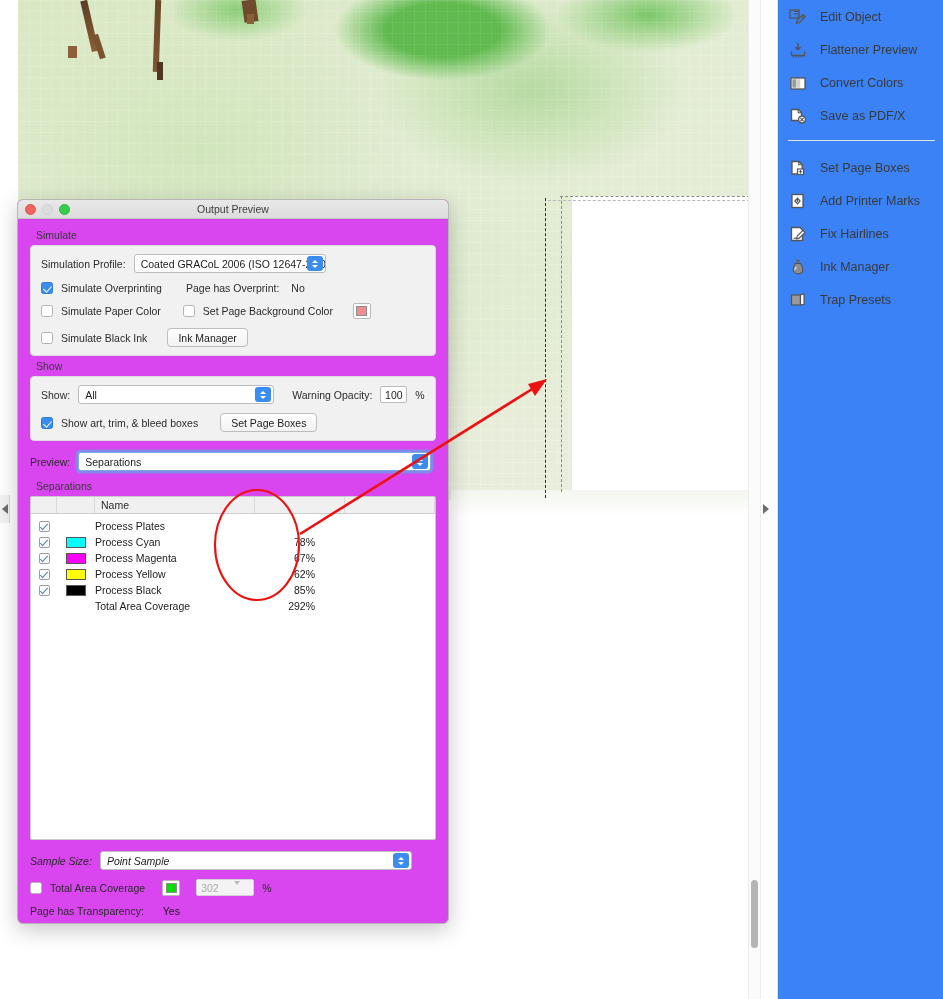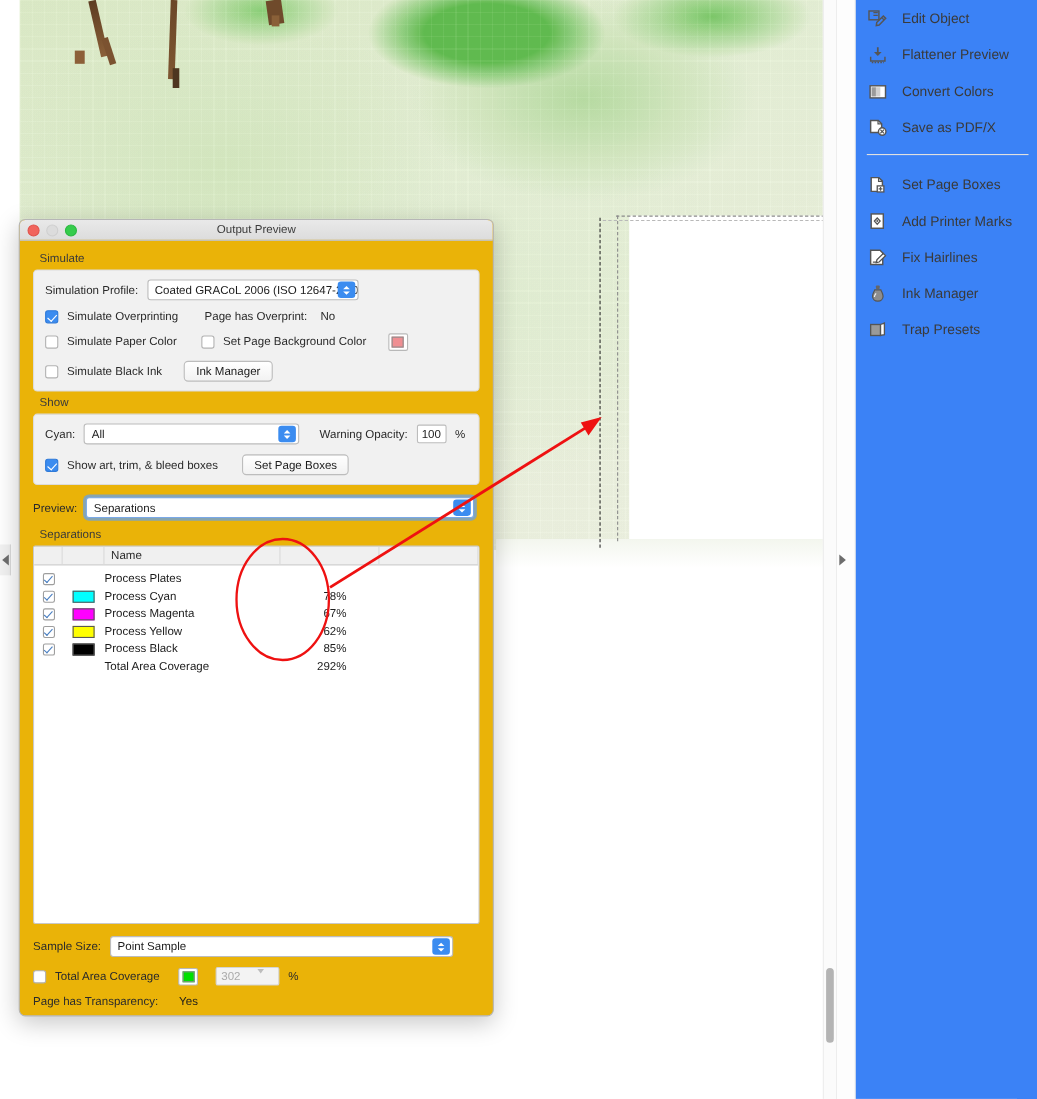"Output Preview" #output-preview-window { background: #eab308 -> #d946ef }
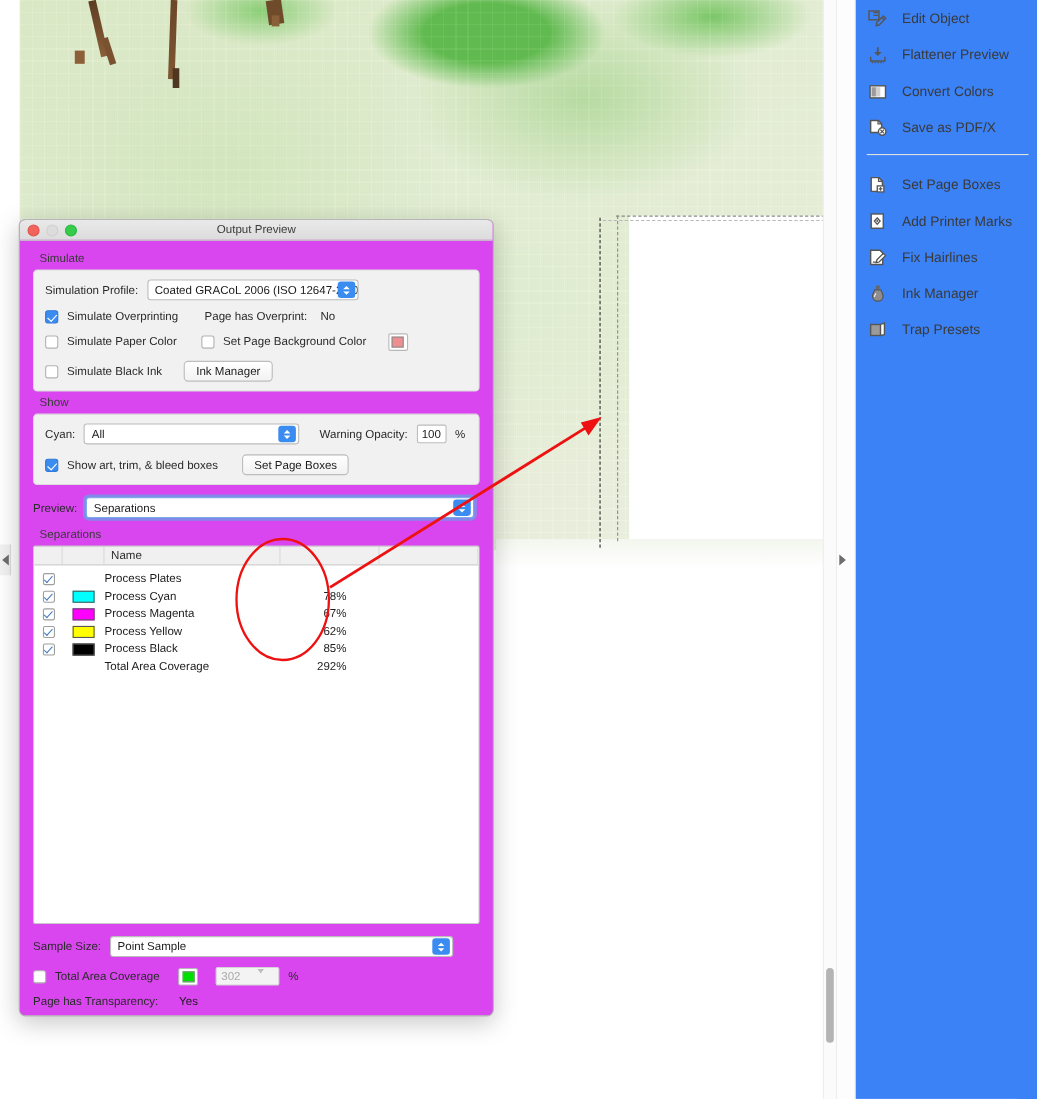"Cyan:" span.lbl { text: Cyan -> Show }
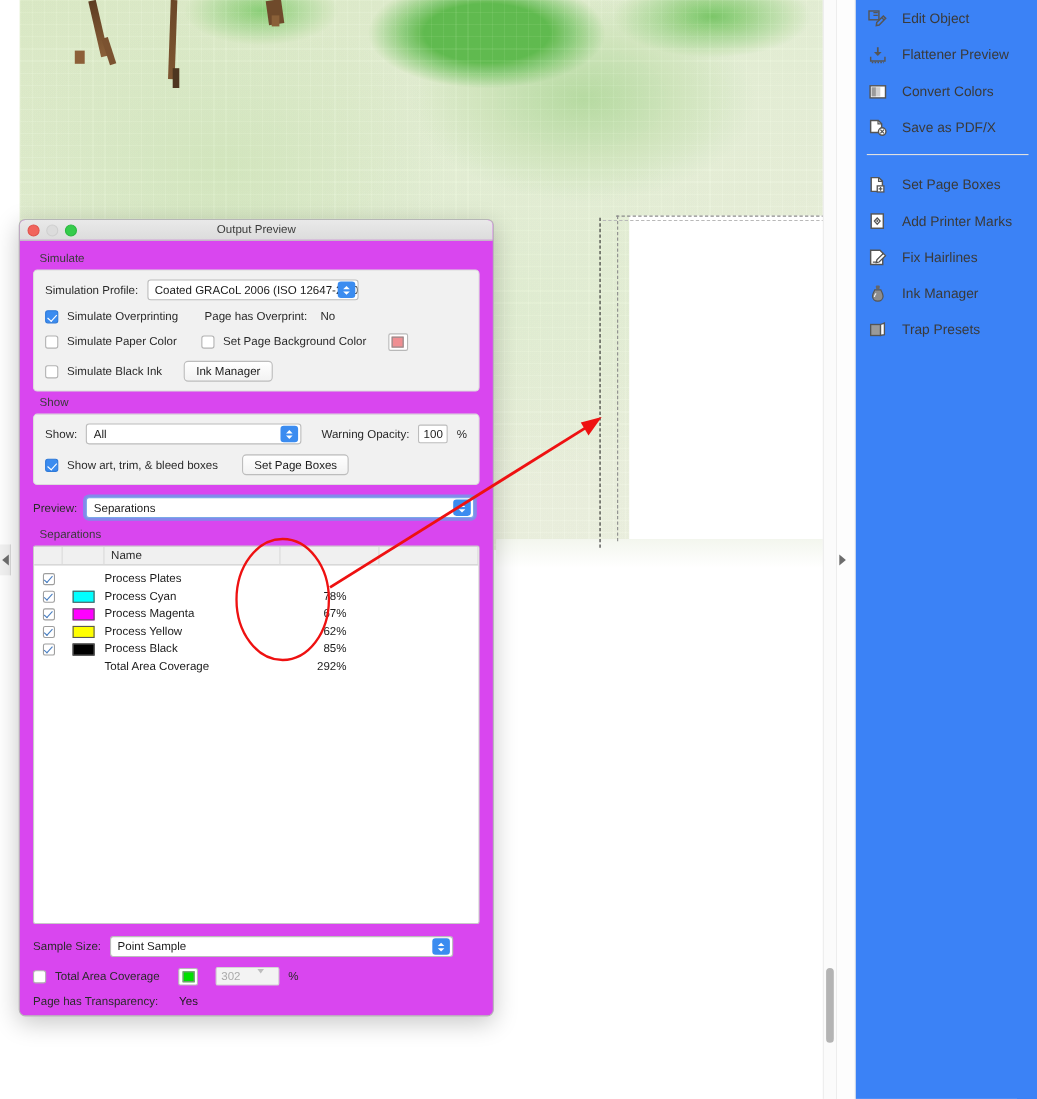"Sample Size:" div.row { font-style: none -> italic }
